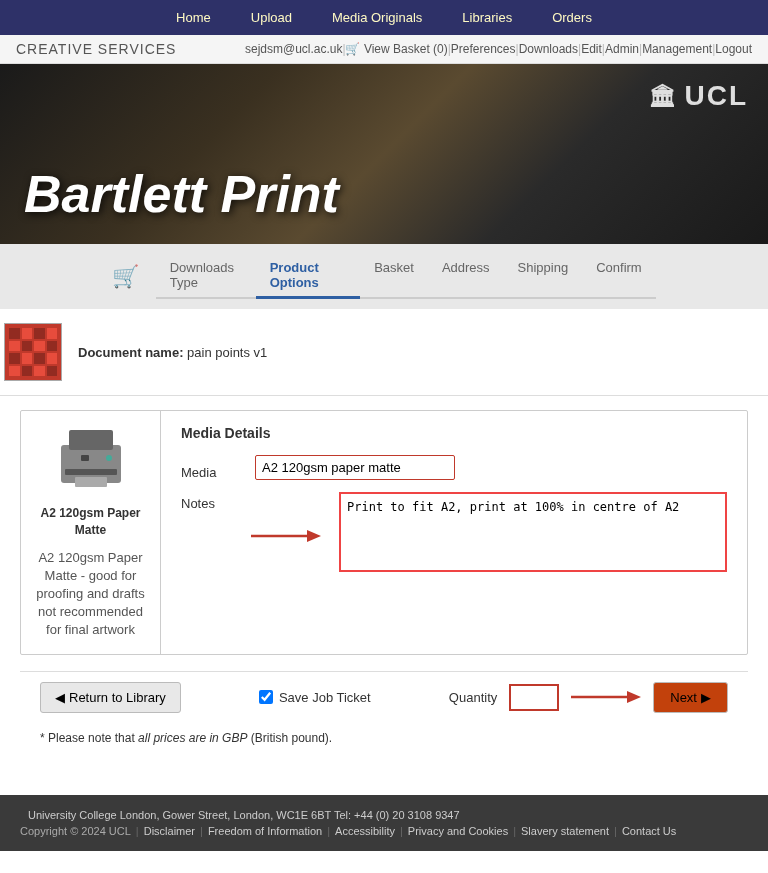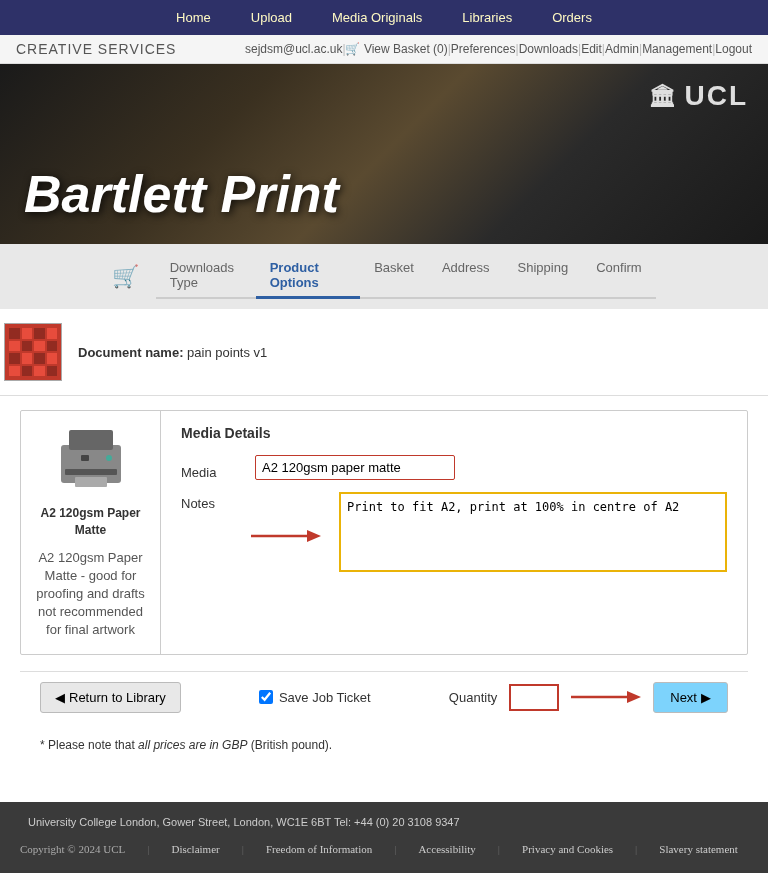"Print to fit A2, print" .notes-textarea { border: 2px solid #eab308 -> 2px solid #ef4444 }
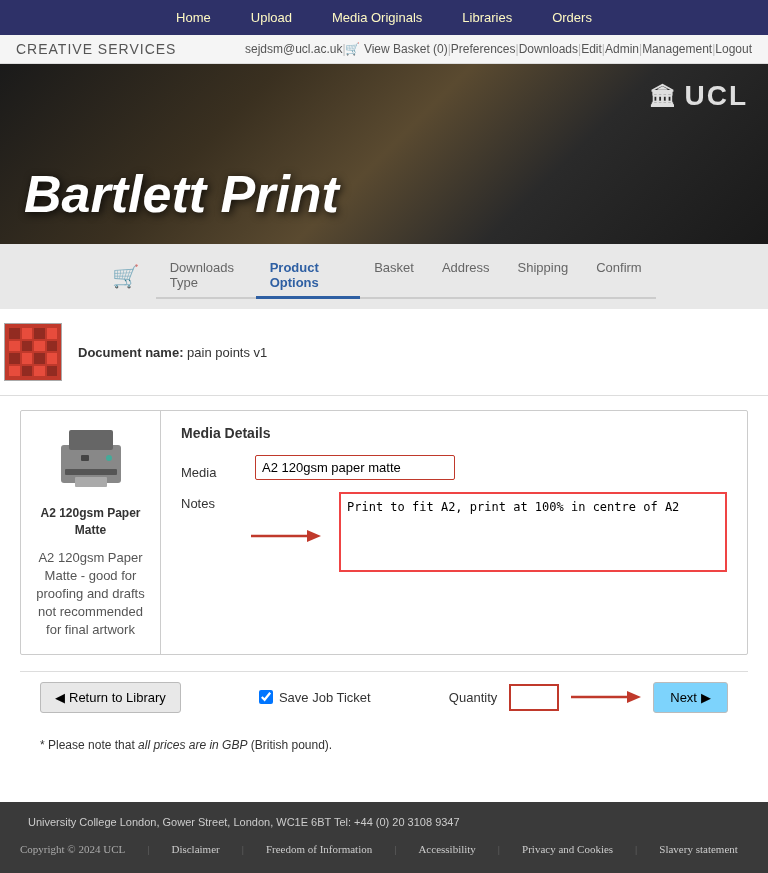"Next" .next-btn { background: #7dd3fc -> #c2410c }
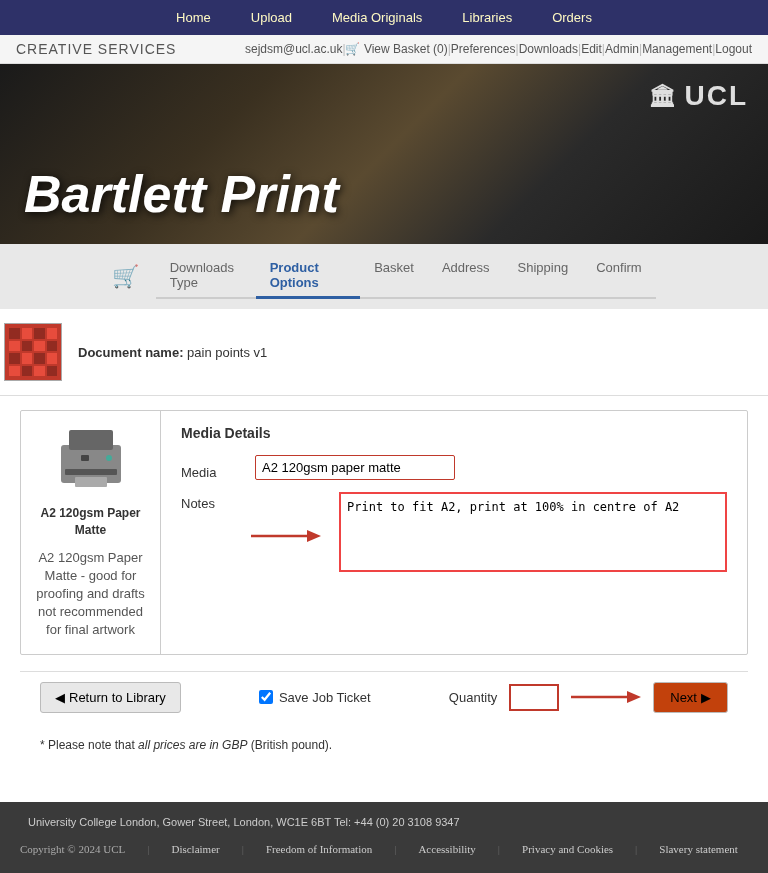"* Please note that all" .price-note { margin-top: 7px -> none }
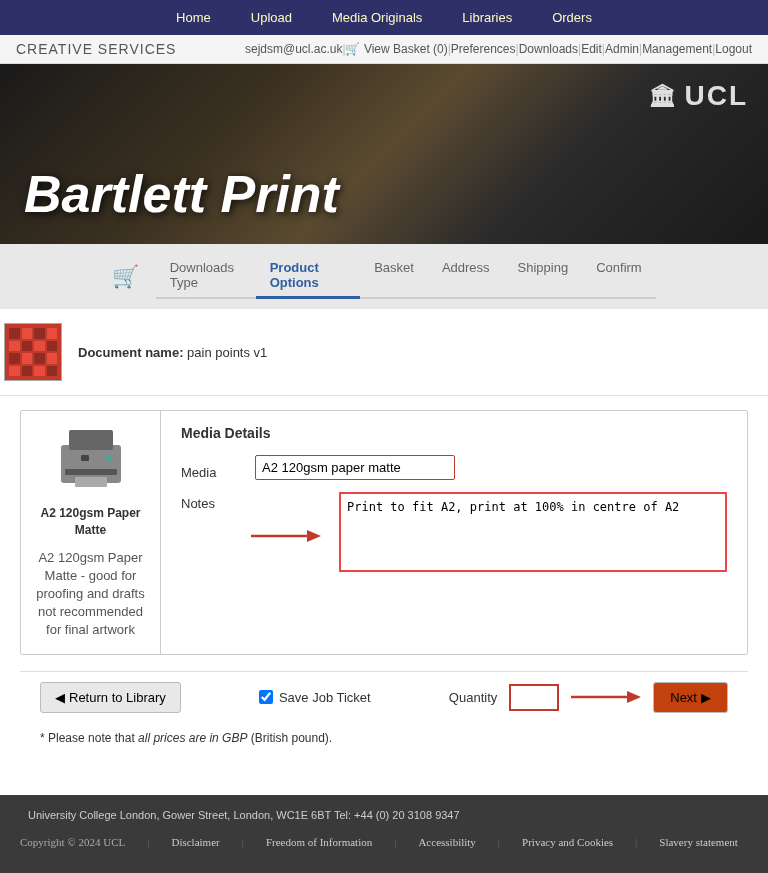"University College London, Gower Street," footer .footer-main { margin-bottom: 15px -> 4px }
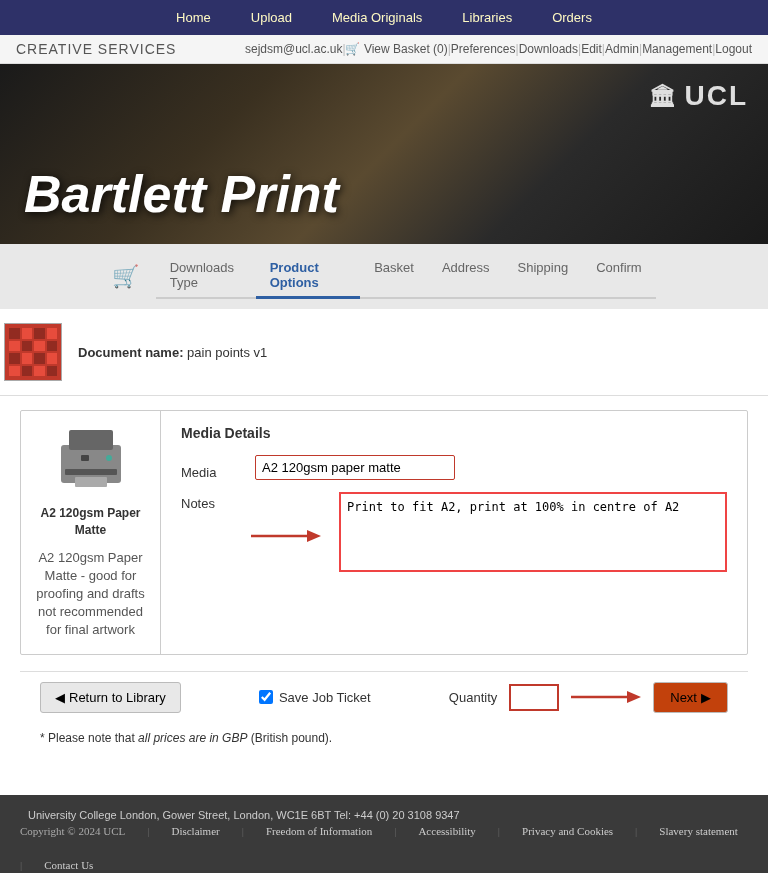"Copyright © 2024 UCL" footer .footer-links { font-family: Liberation Serif, serif -> none; gap: 22px -> 5px }
